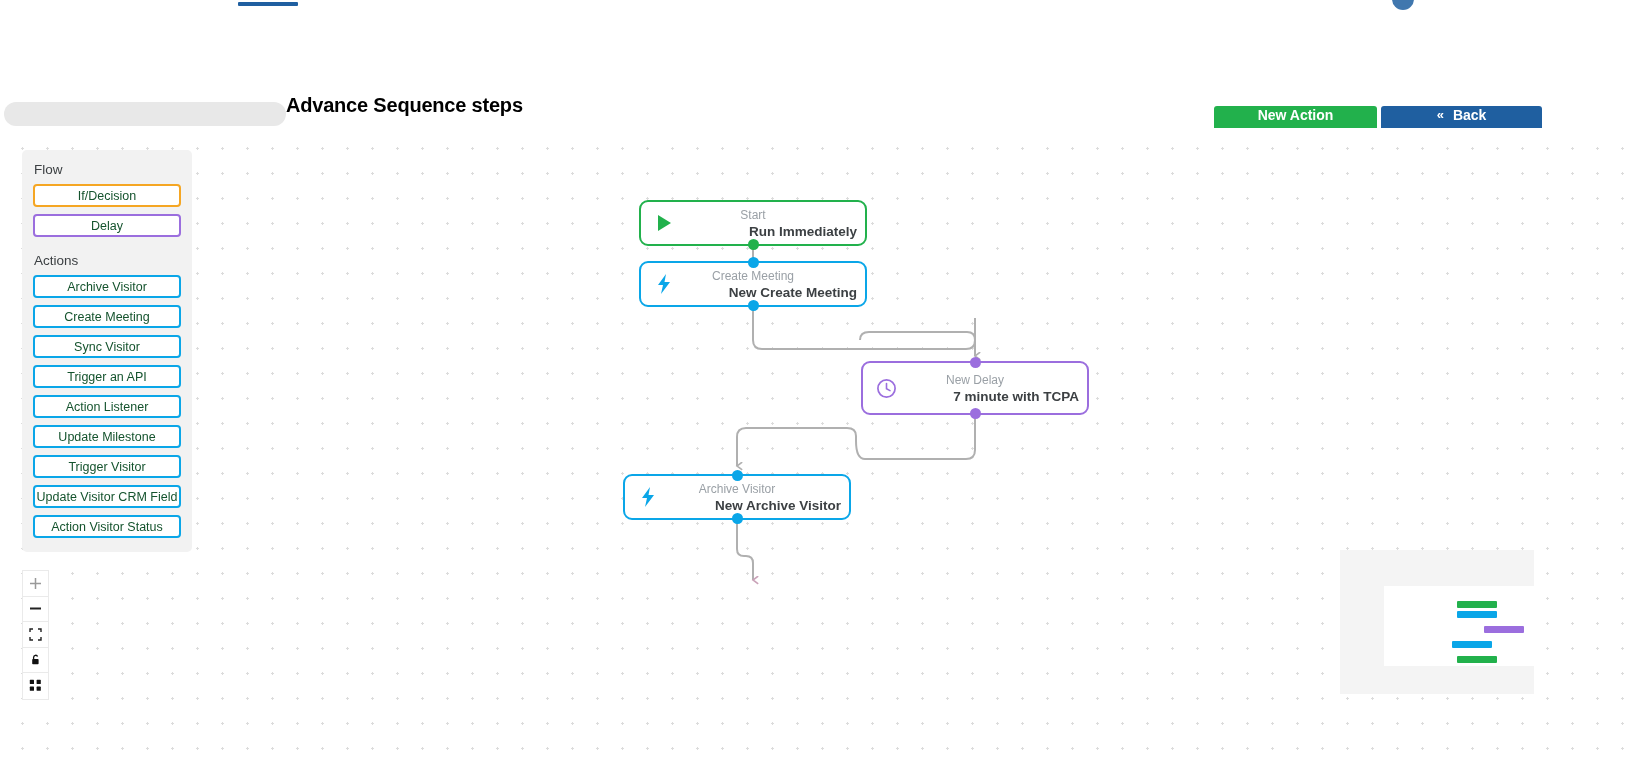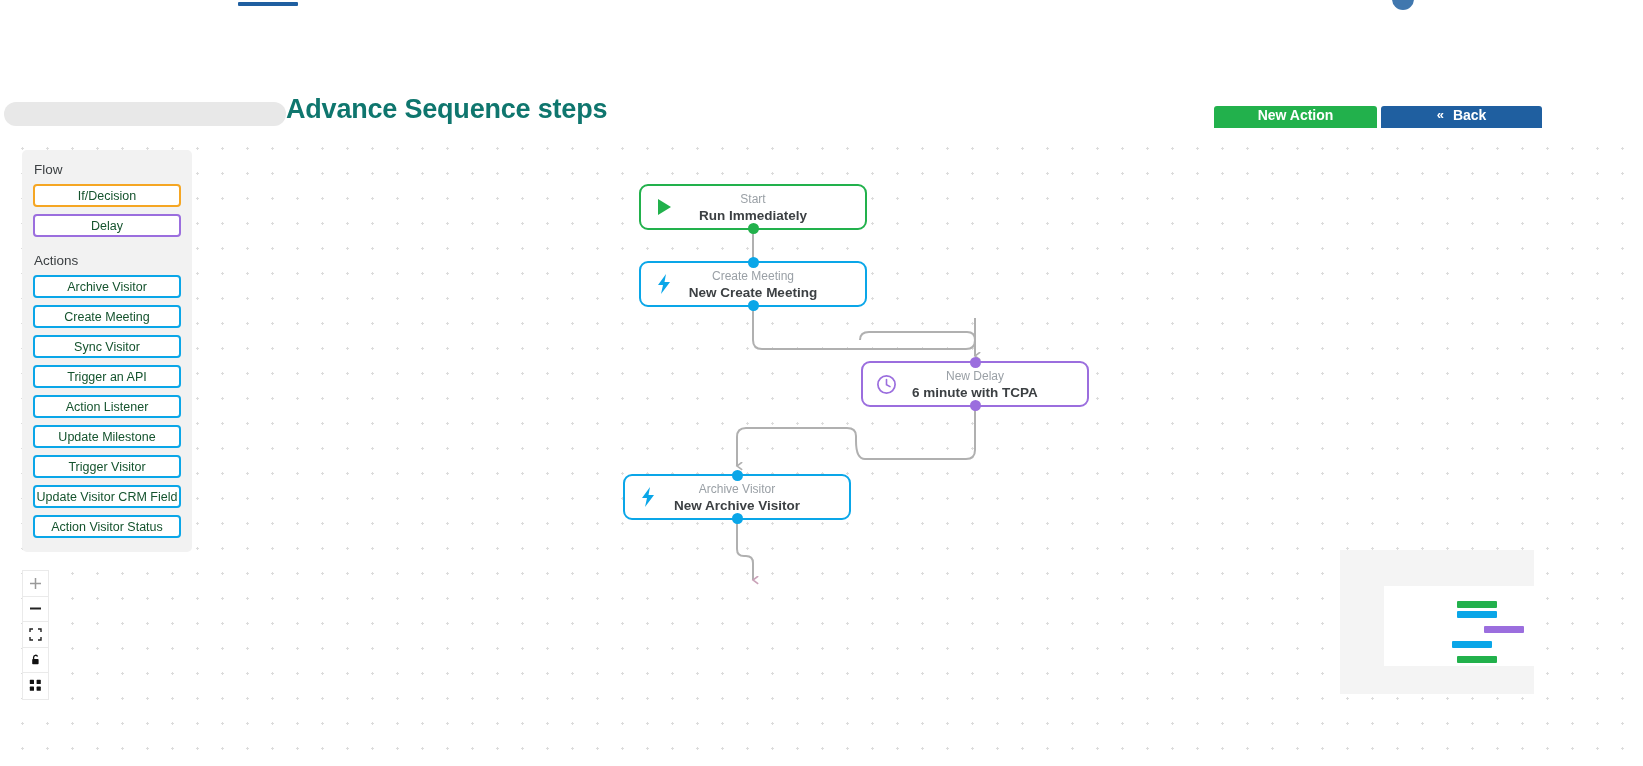"Advance Sequence steps" #page-title { color: #0f766e -> #000000; font-size: 27px -> 20px }
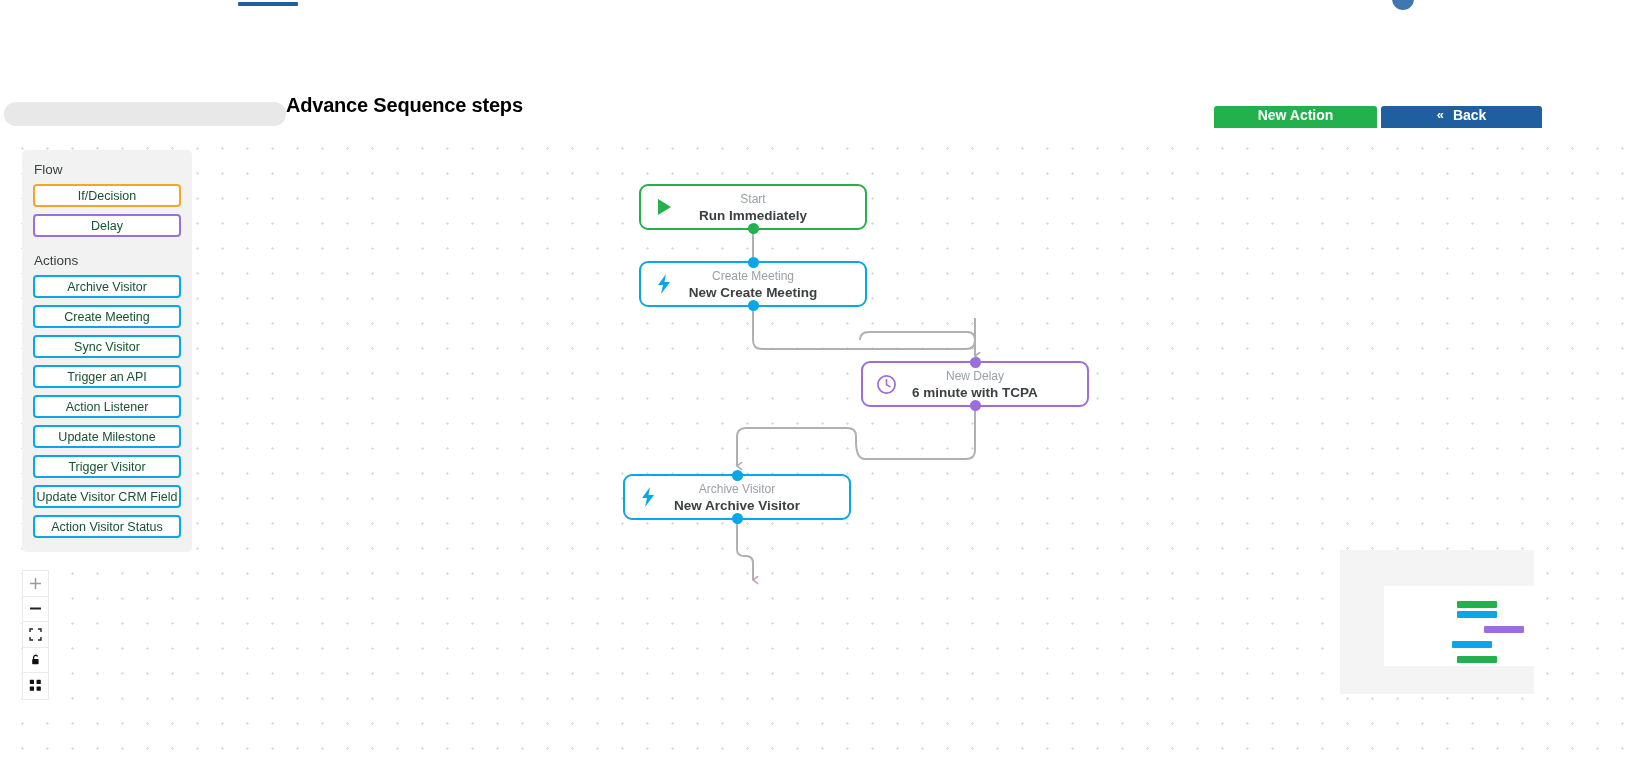"Start" div.node { top: 56px -> 72px }
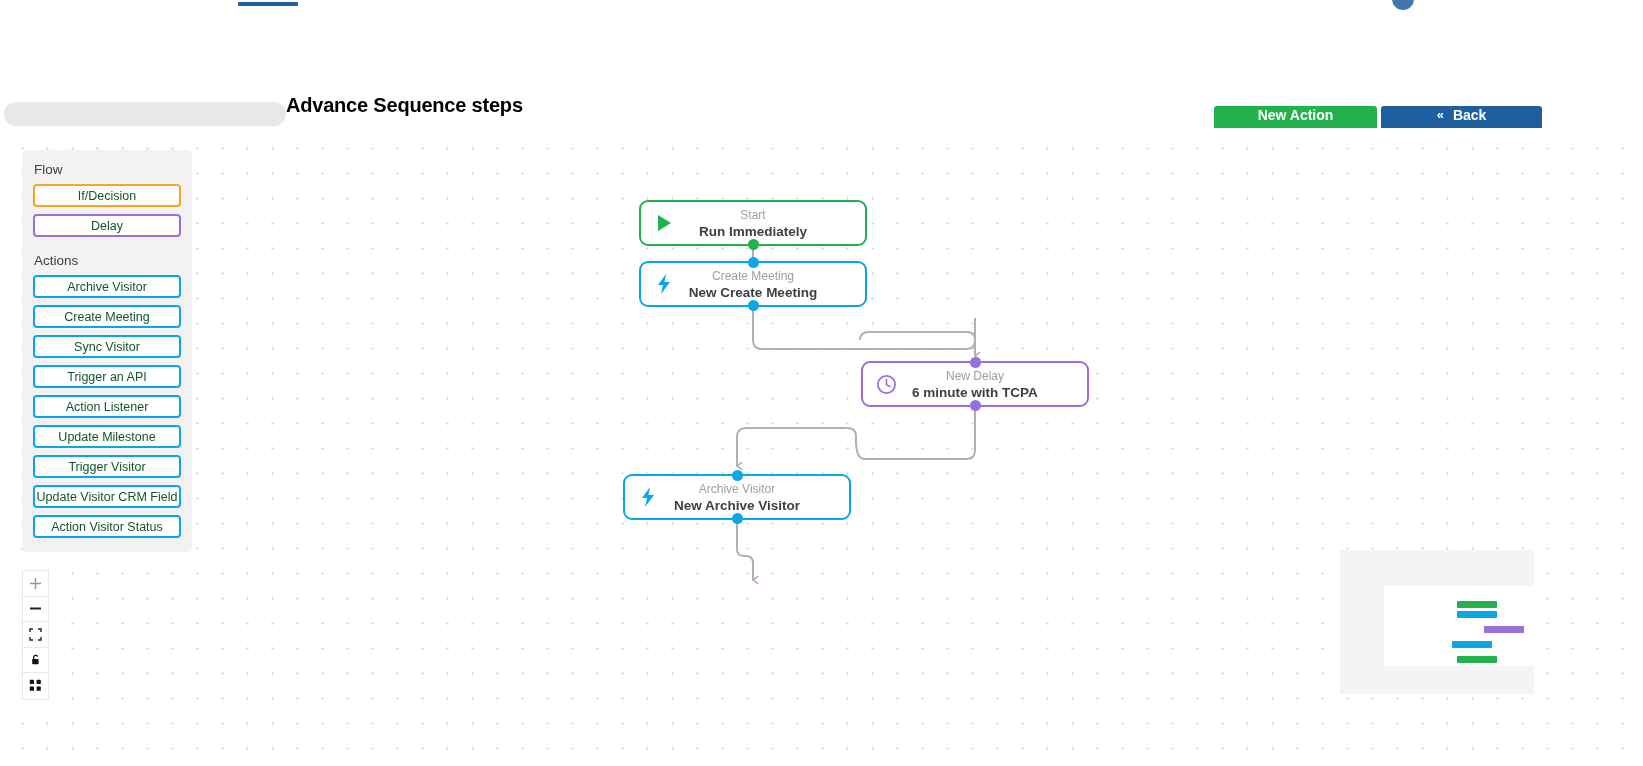"Run Immediately" .node-title { text-align: none -> right }
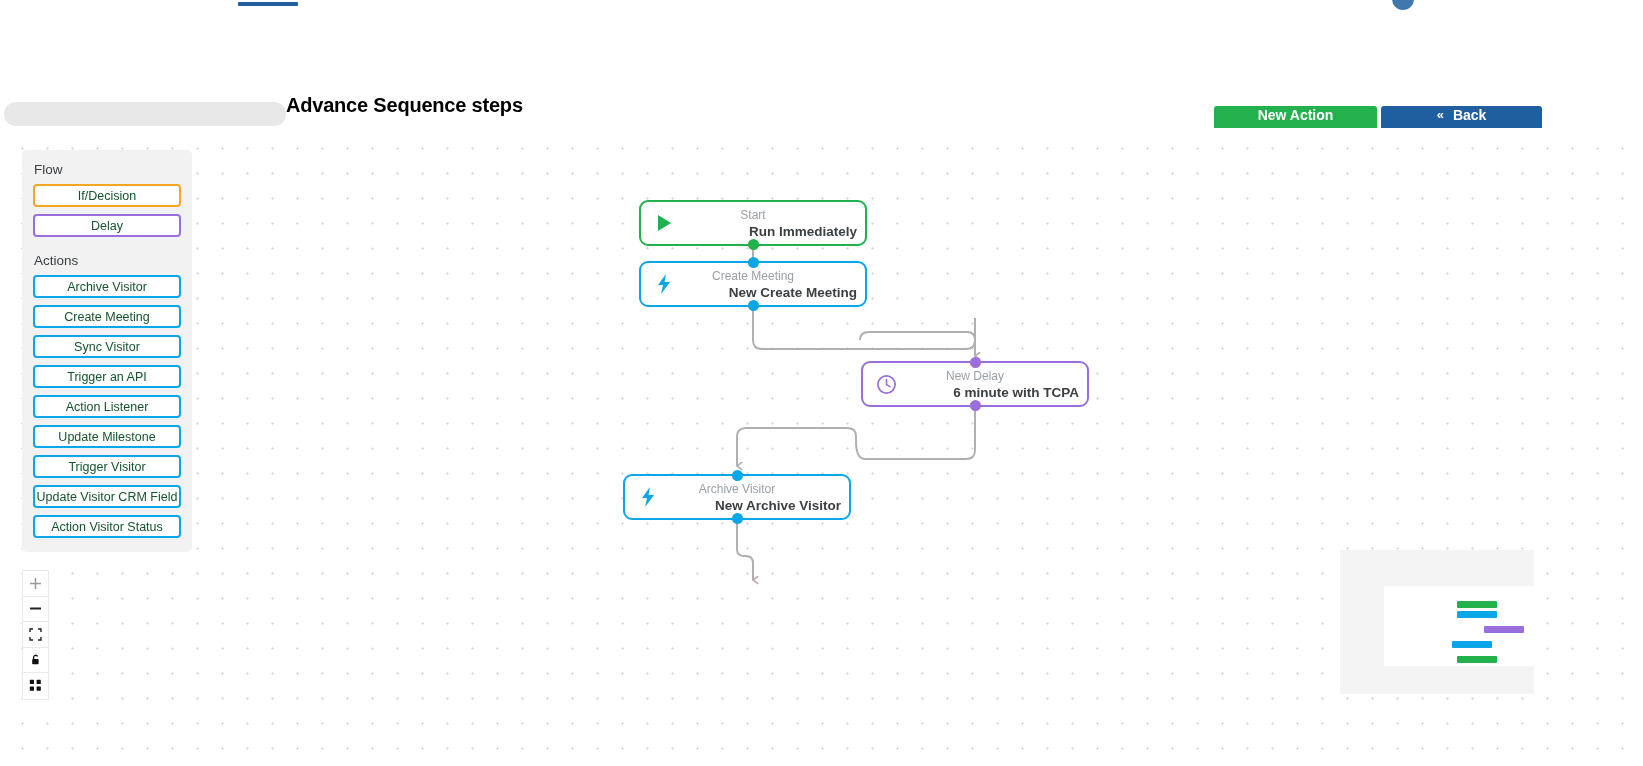"New Delay" div.node { height: 46px -> 54px }
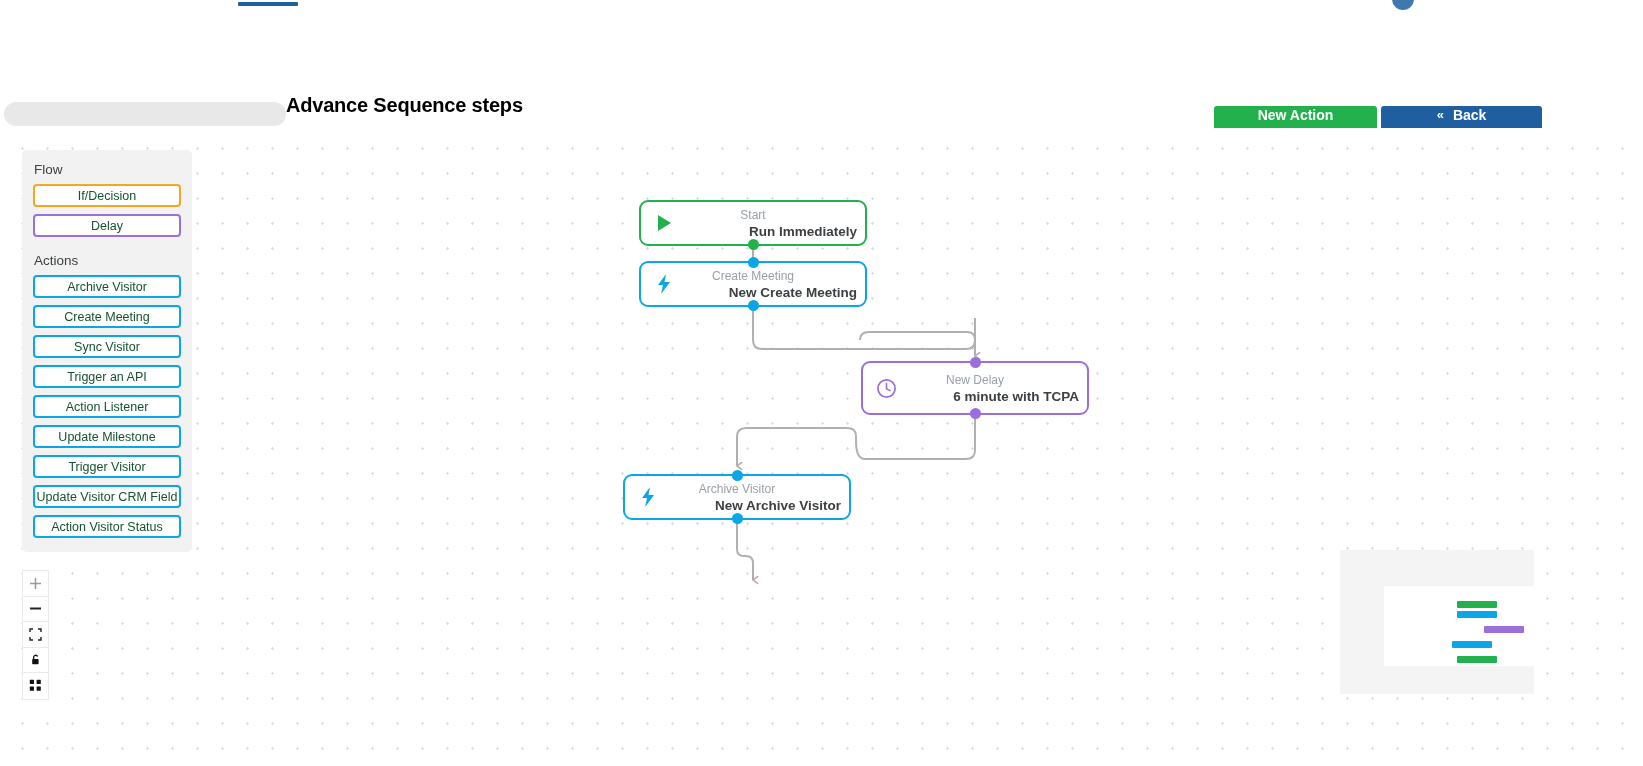"6 minute with TCPA" div.node-title { text: 6 -> 7 }
